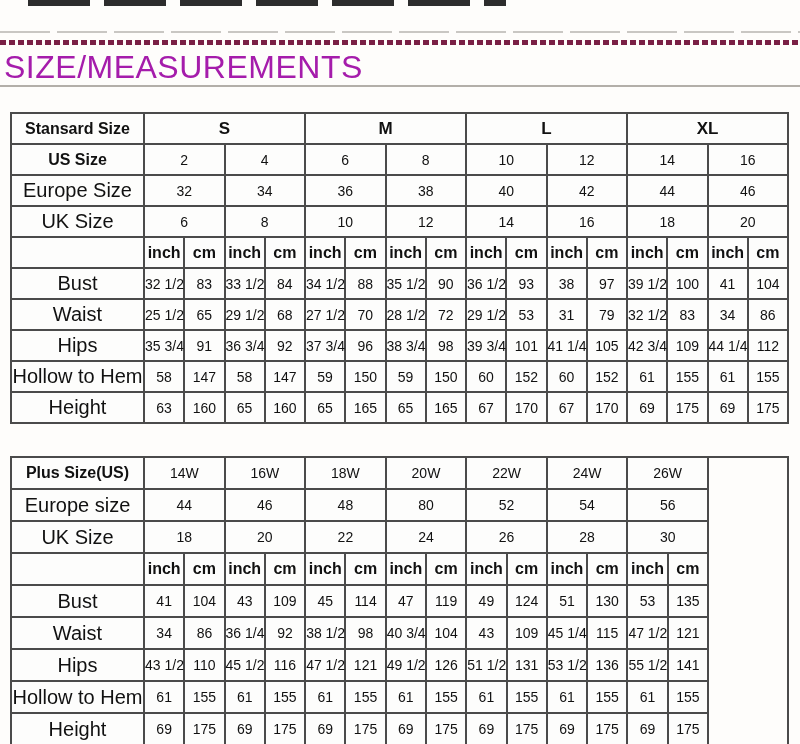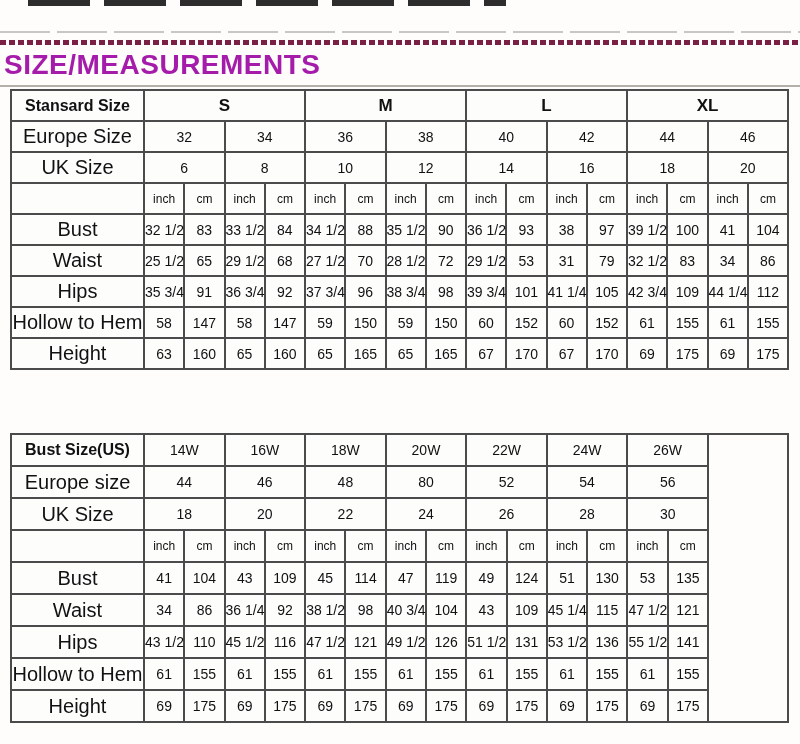"SIZE/MEASUREMENTS" .title { font-size: 28px -> 32px; font-weight: bold -> normal }
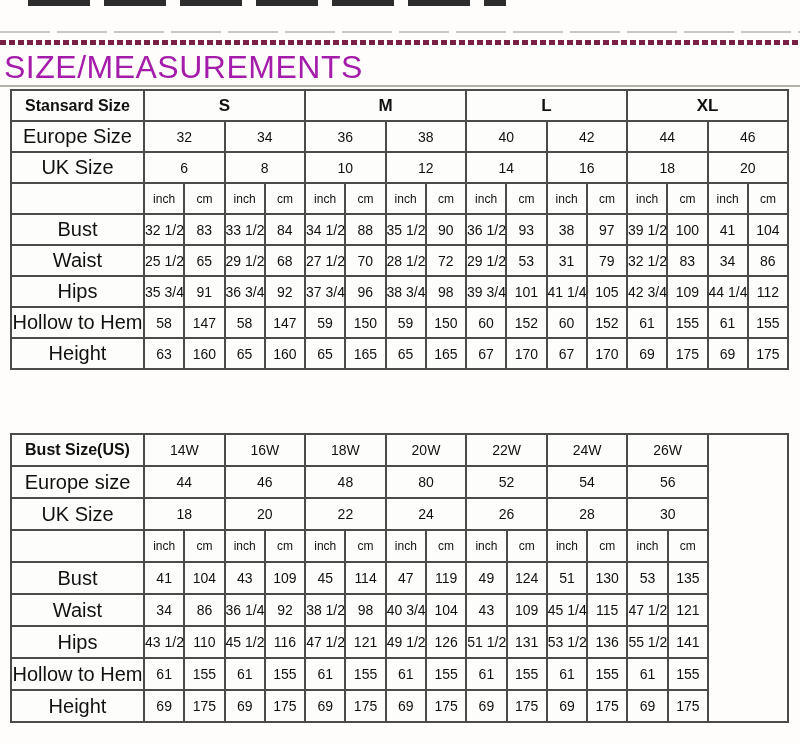"Stansard Size" table.tbl { margin-top: none -> 23px }
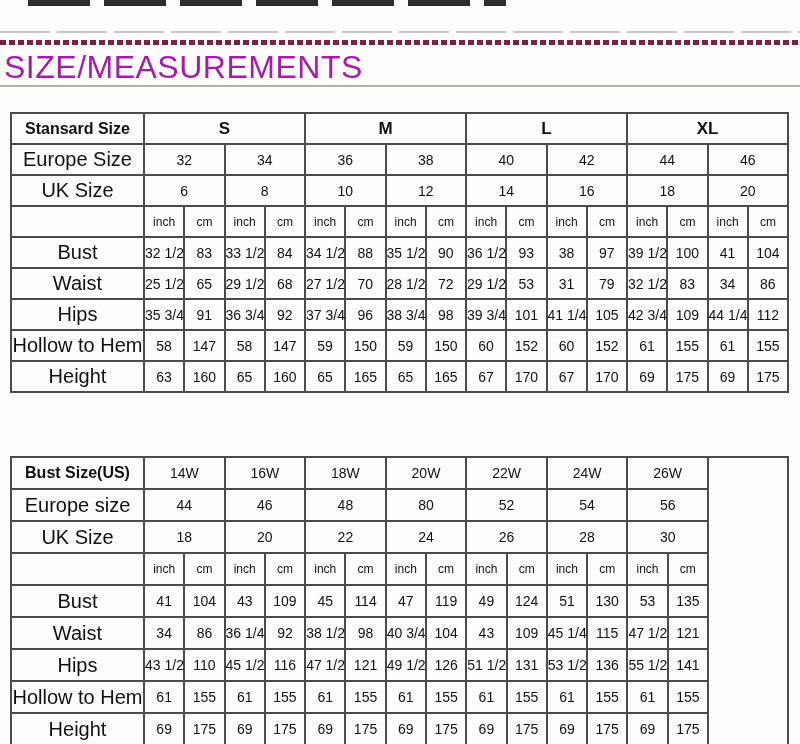"US Size" tr { html: none -> <tr> <td>US Size</td> <td>2</td> <td>4</td> <td>6</td> <td>8</td> <td>10</td> <td>12</td> <td>14</td> <td>16</td> </tr> }
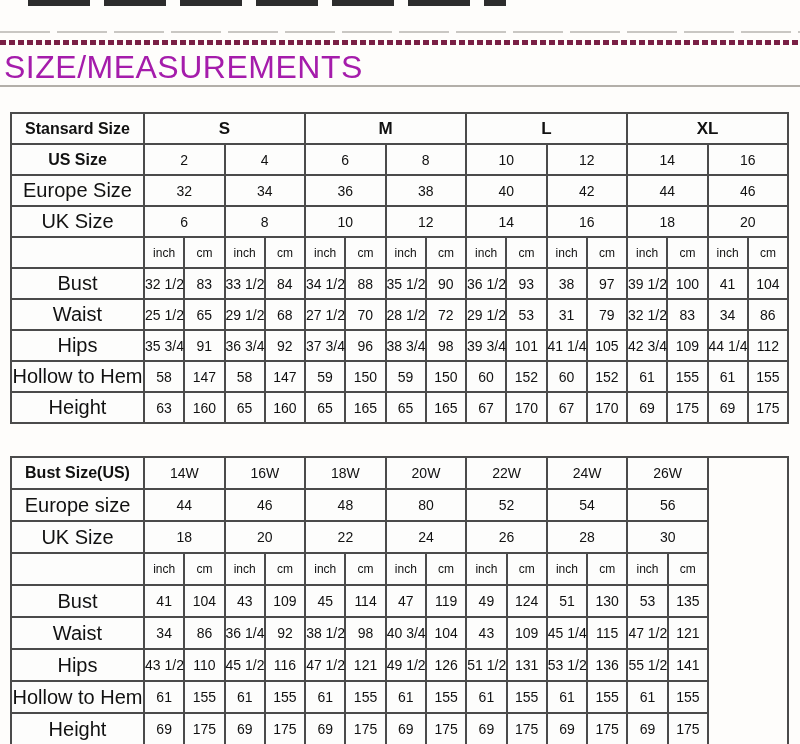"inch" td.unit { font-size: 12px -> 16px; font-weight: none -> bold }
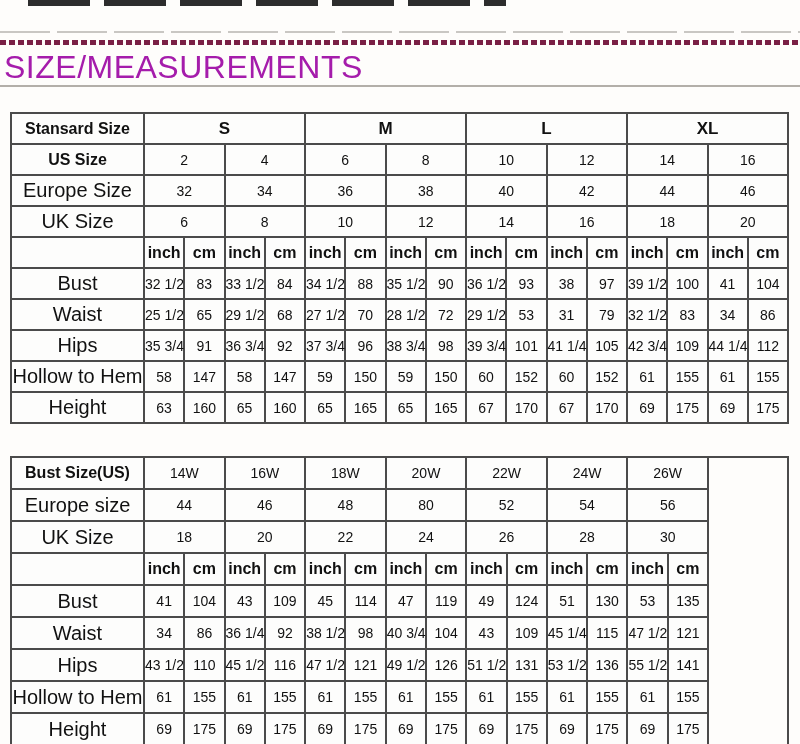"Bust Size(US)" td.lbl { text: Bust -> Plus }
